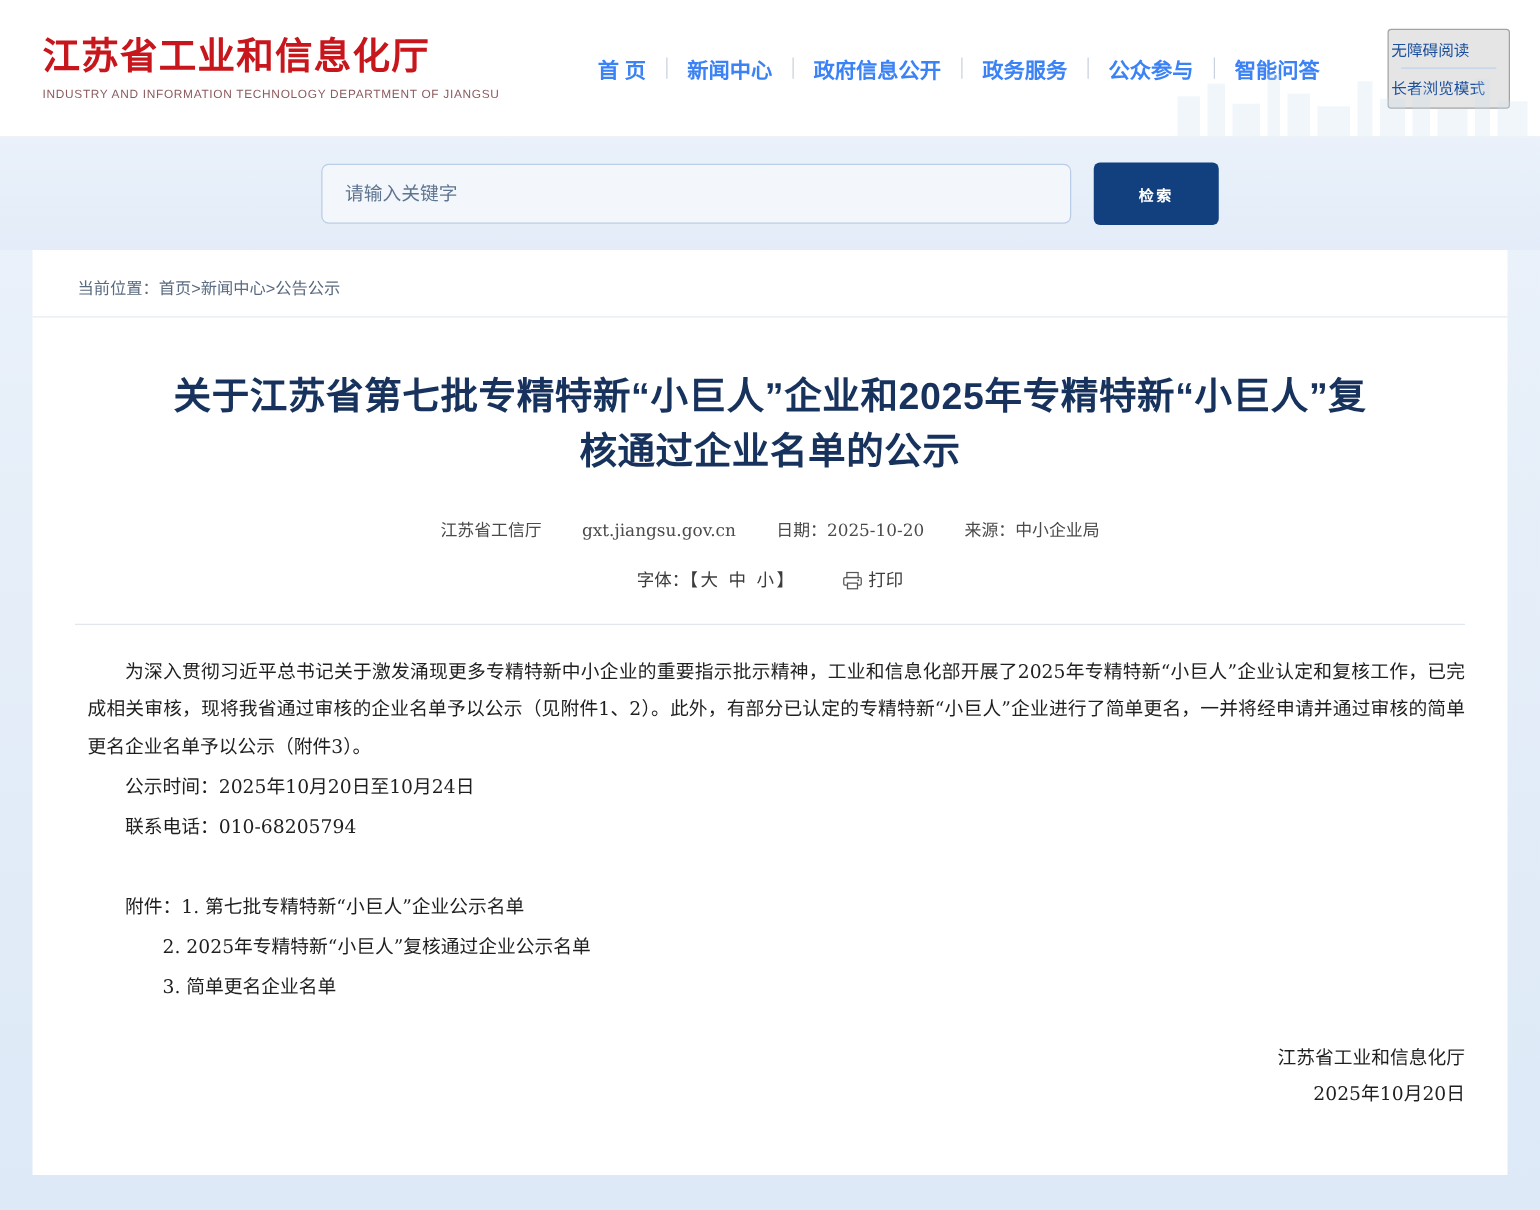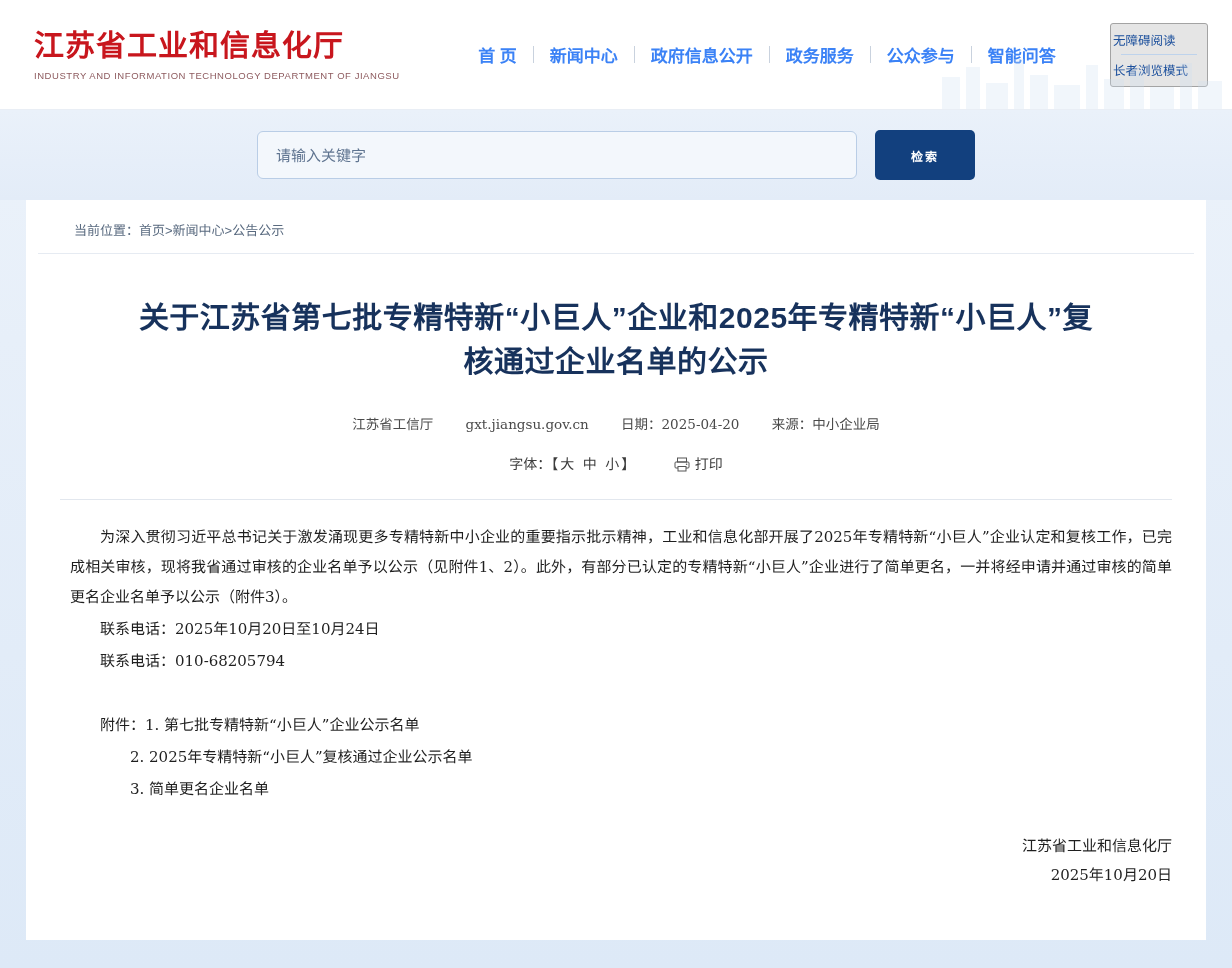"当前位置：首页>新闻中心>公告公示" .breadcrumb { margin: 0 12px -> 0 0px }
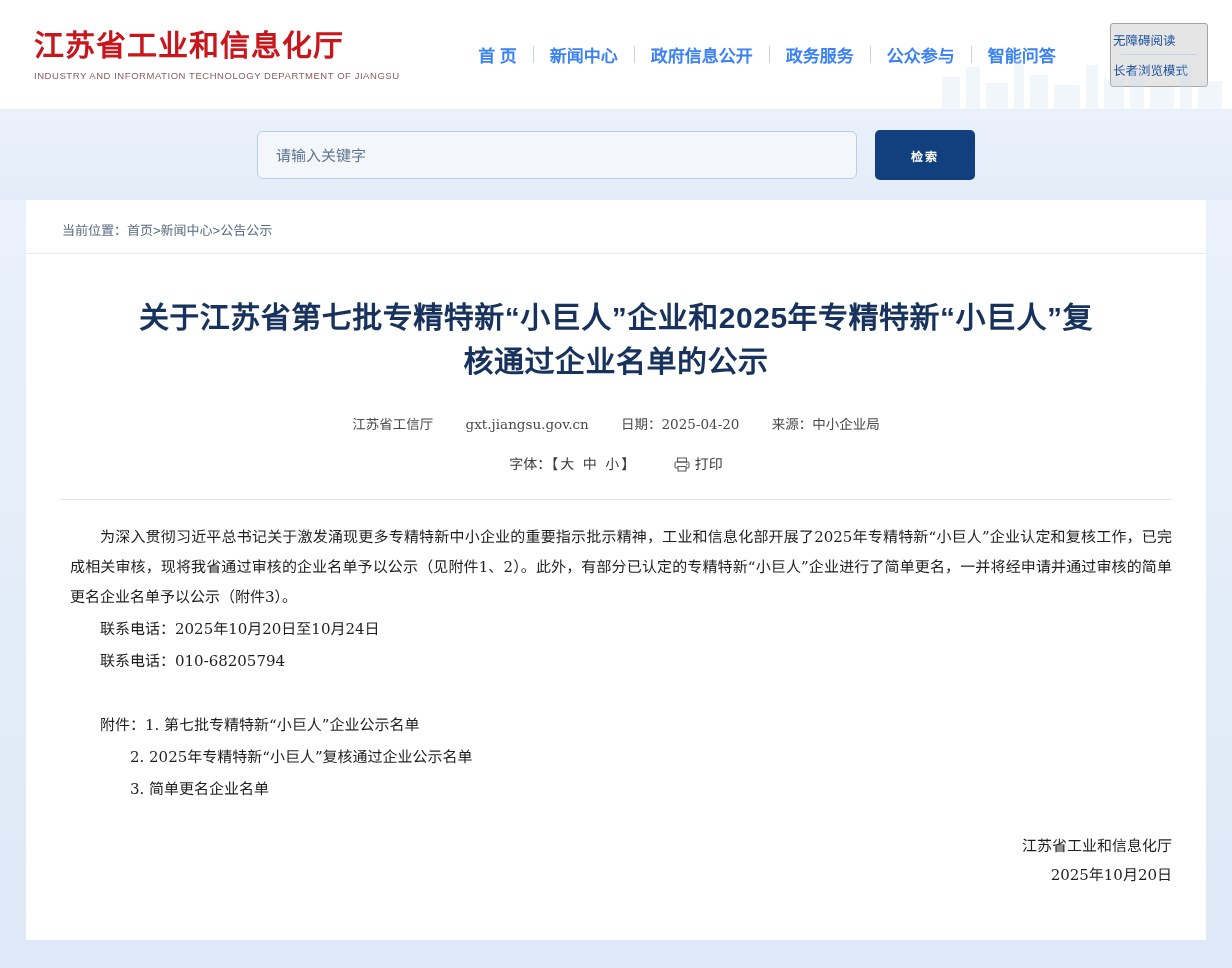"日期：2025-04-20" span { text: 2025-04-20 -> 2025-10-20 }
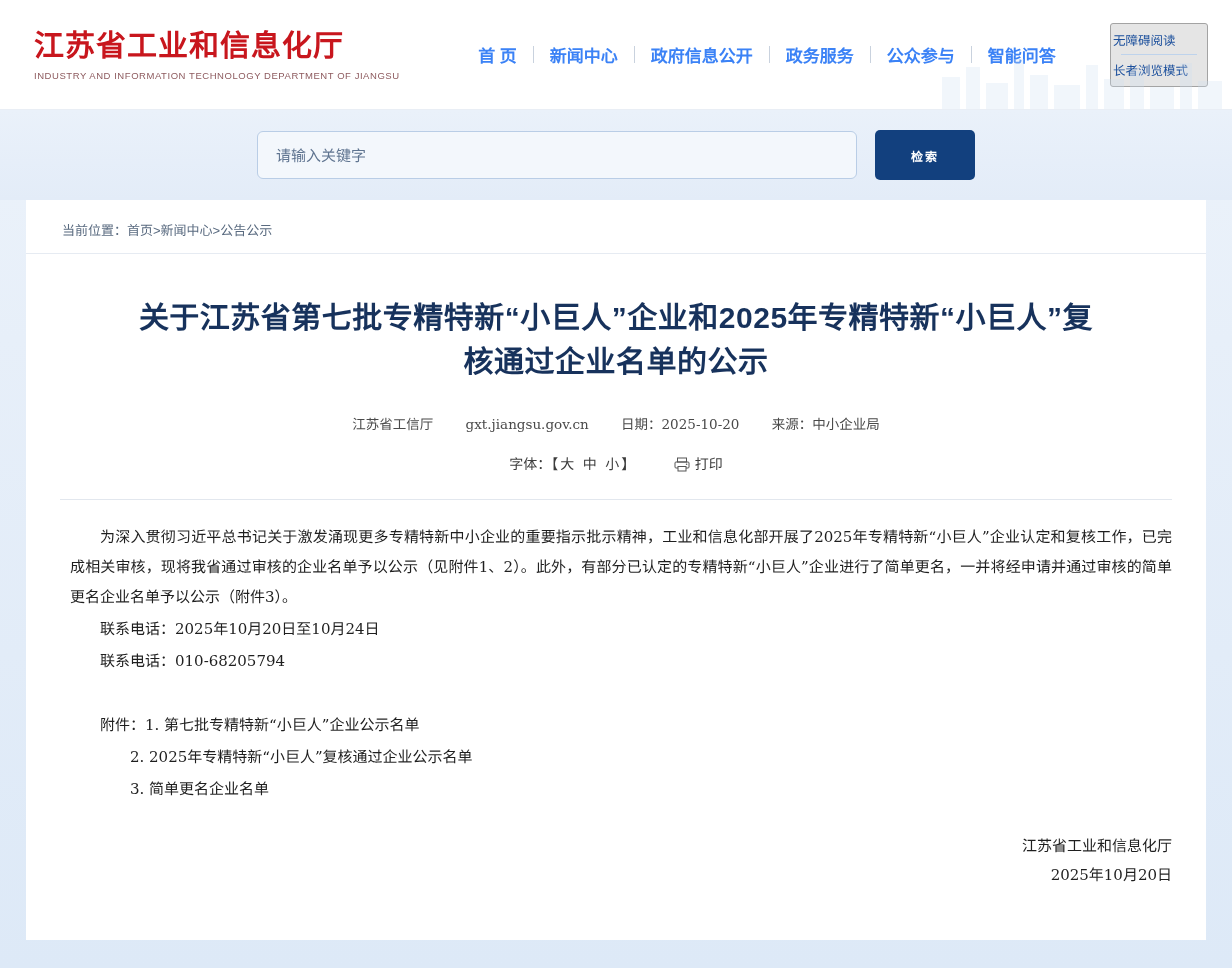"联系电话：2025年10月20日至10月24日" p.indent { text: 联系电话 -> 公示时间 }
